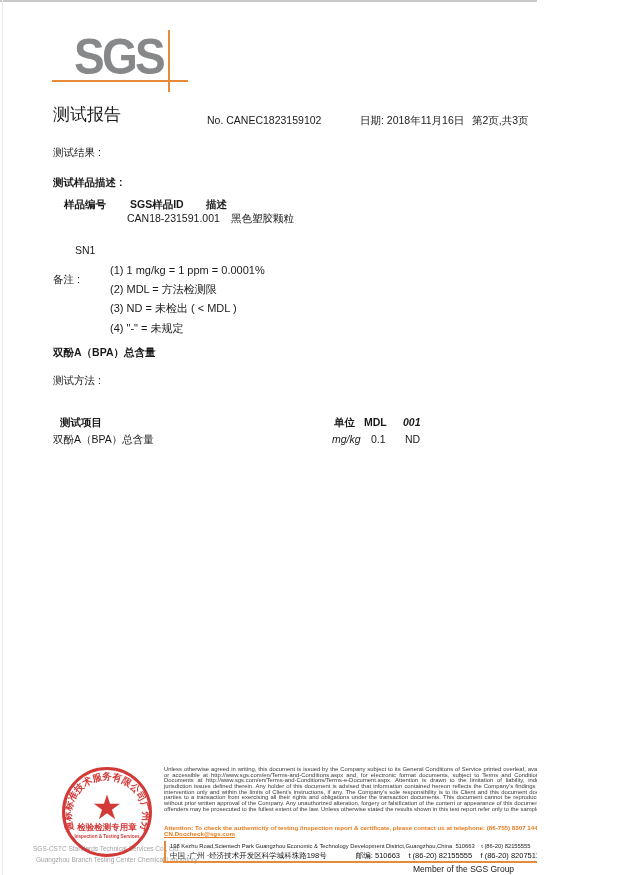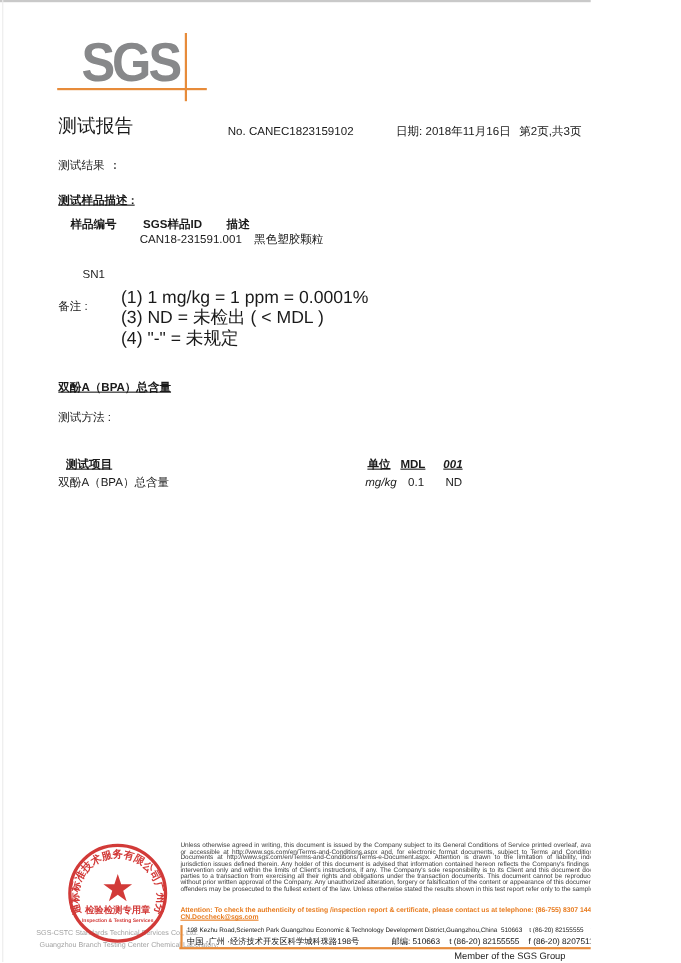"测试结果 :" #results-label { font-family: Liberation Mono, monospace -> none }
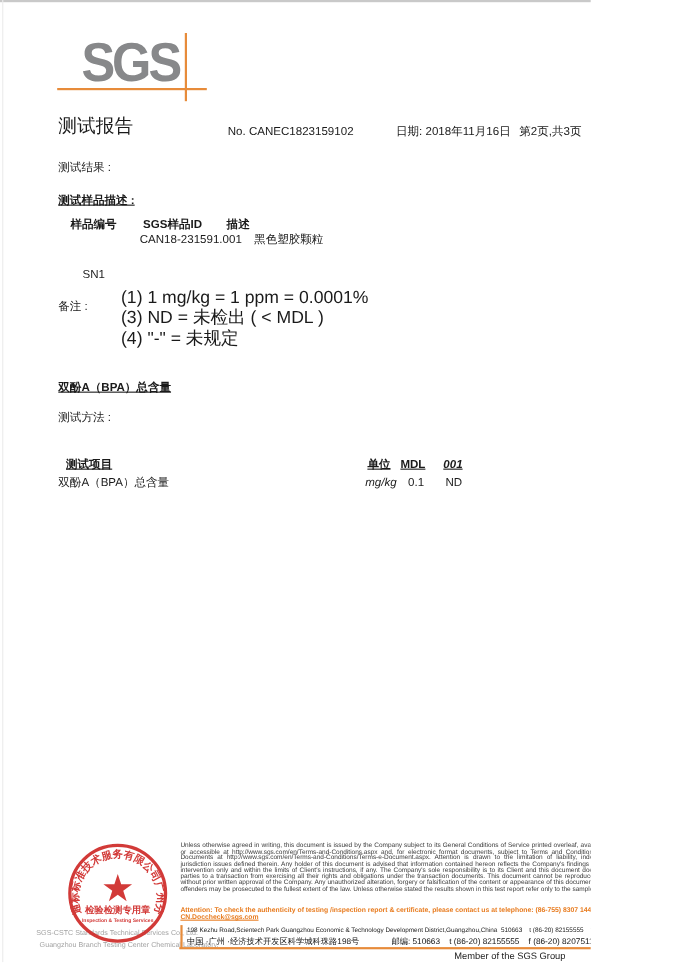"测试样品描述 :" .u { text-decoration: underline -> none }
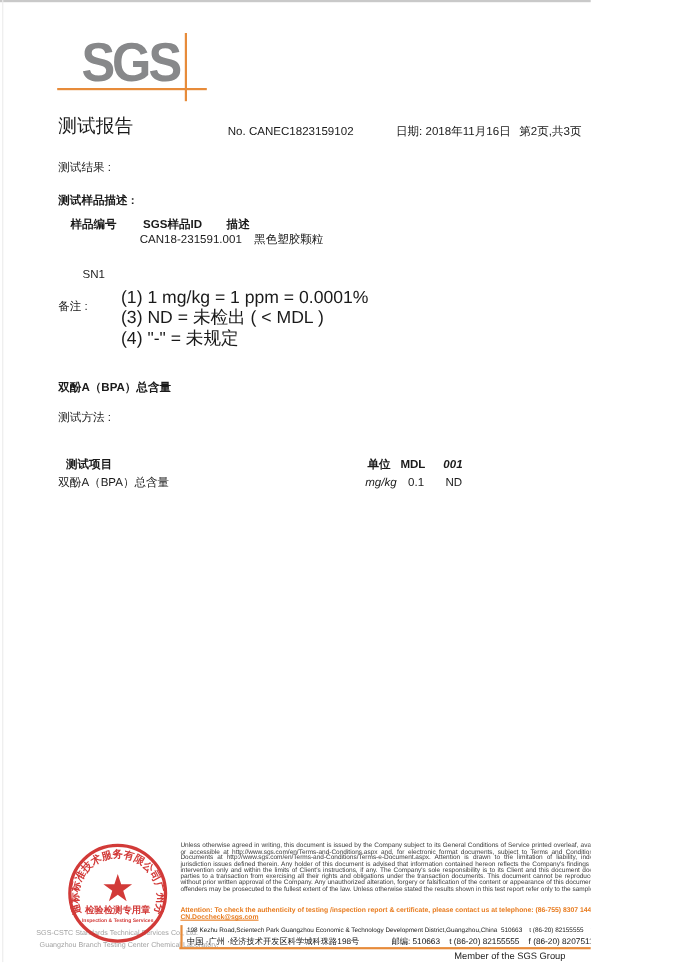"(1) 1 mg/kg = 1" #remarks-list .remark { font-size: 16px -> 11px }
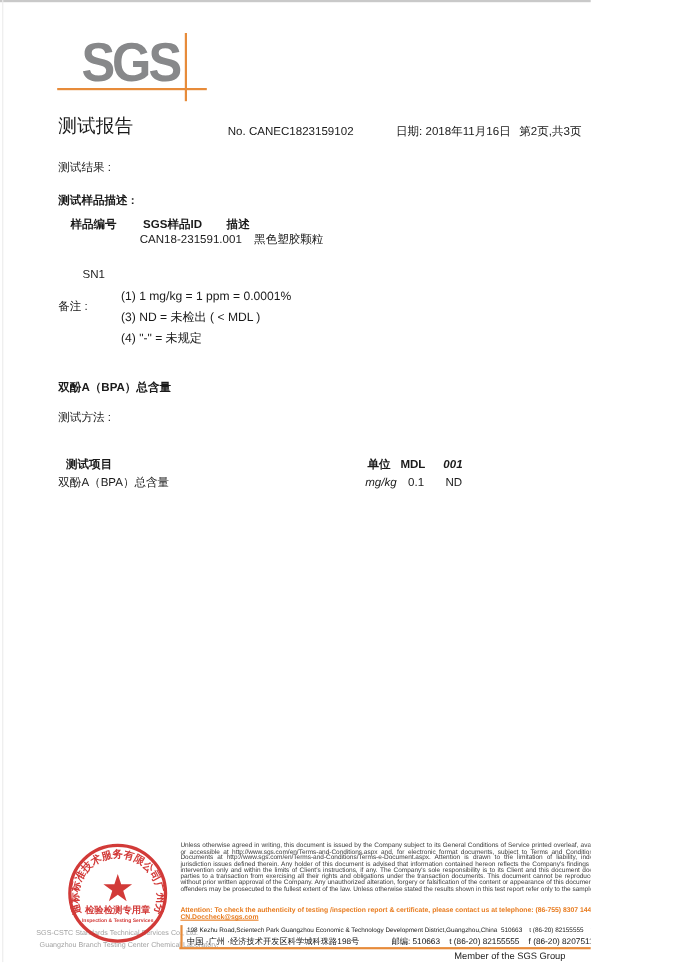"(2) MDL = 方法检测限" div.remark { html: none -> <div>(2) MDL = 方法检测限</div> }
